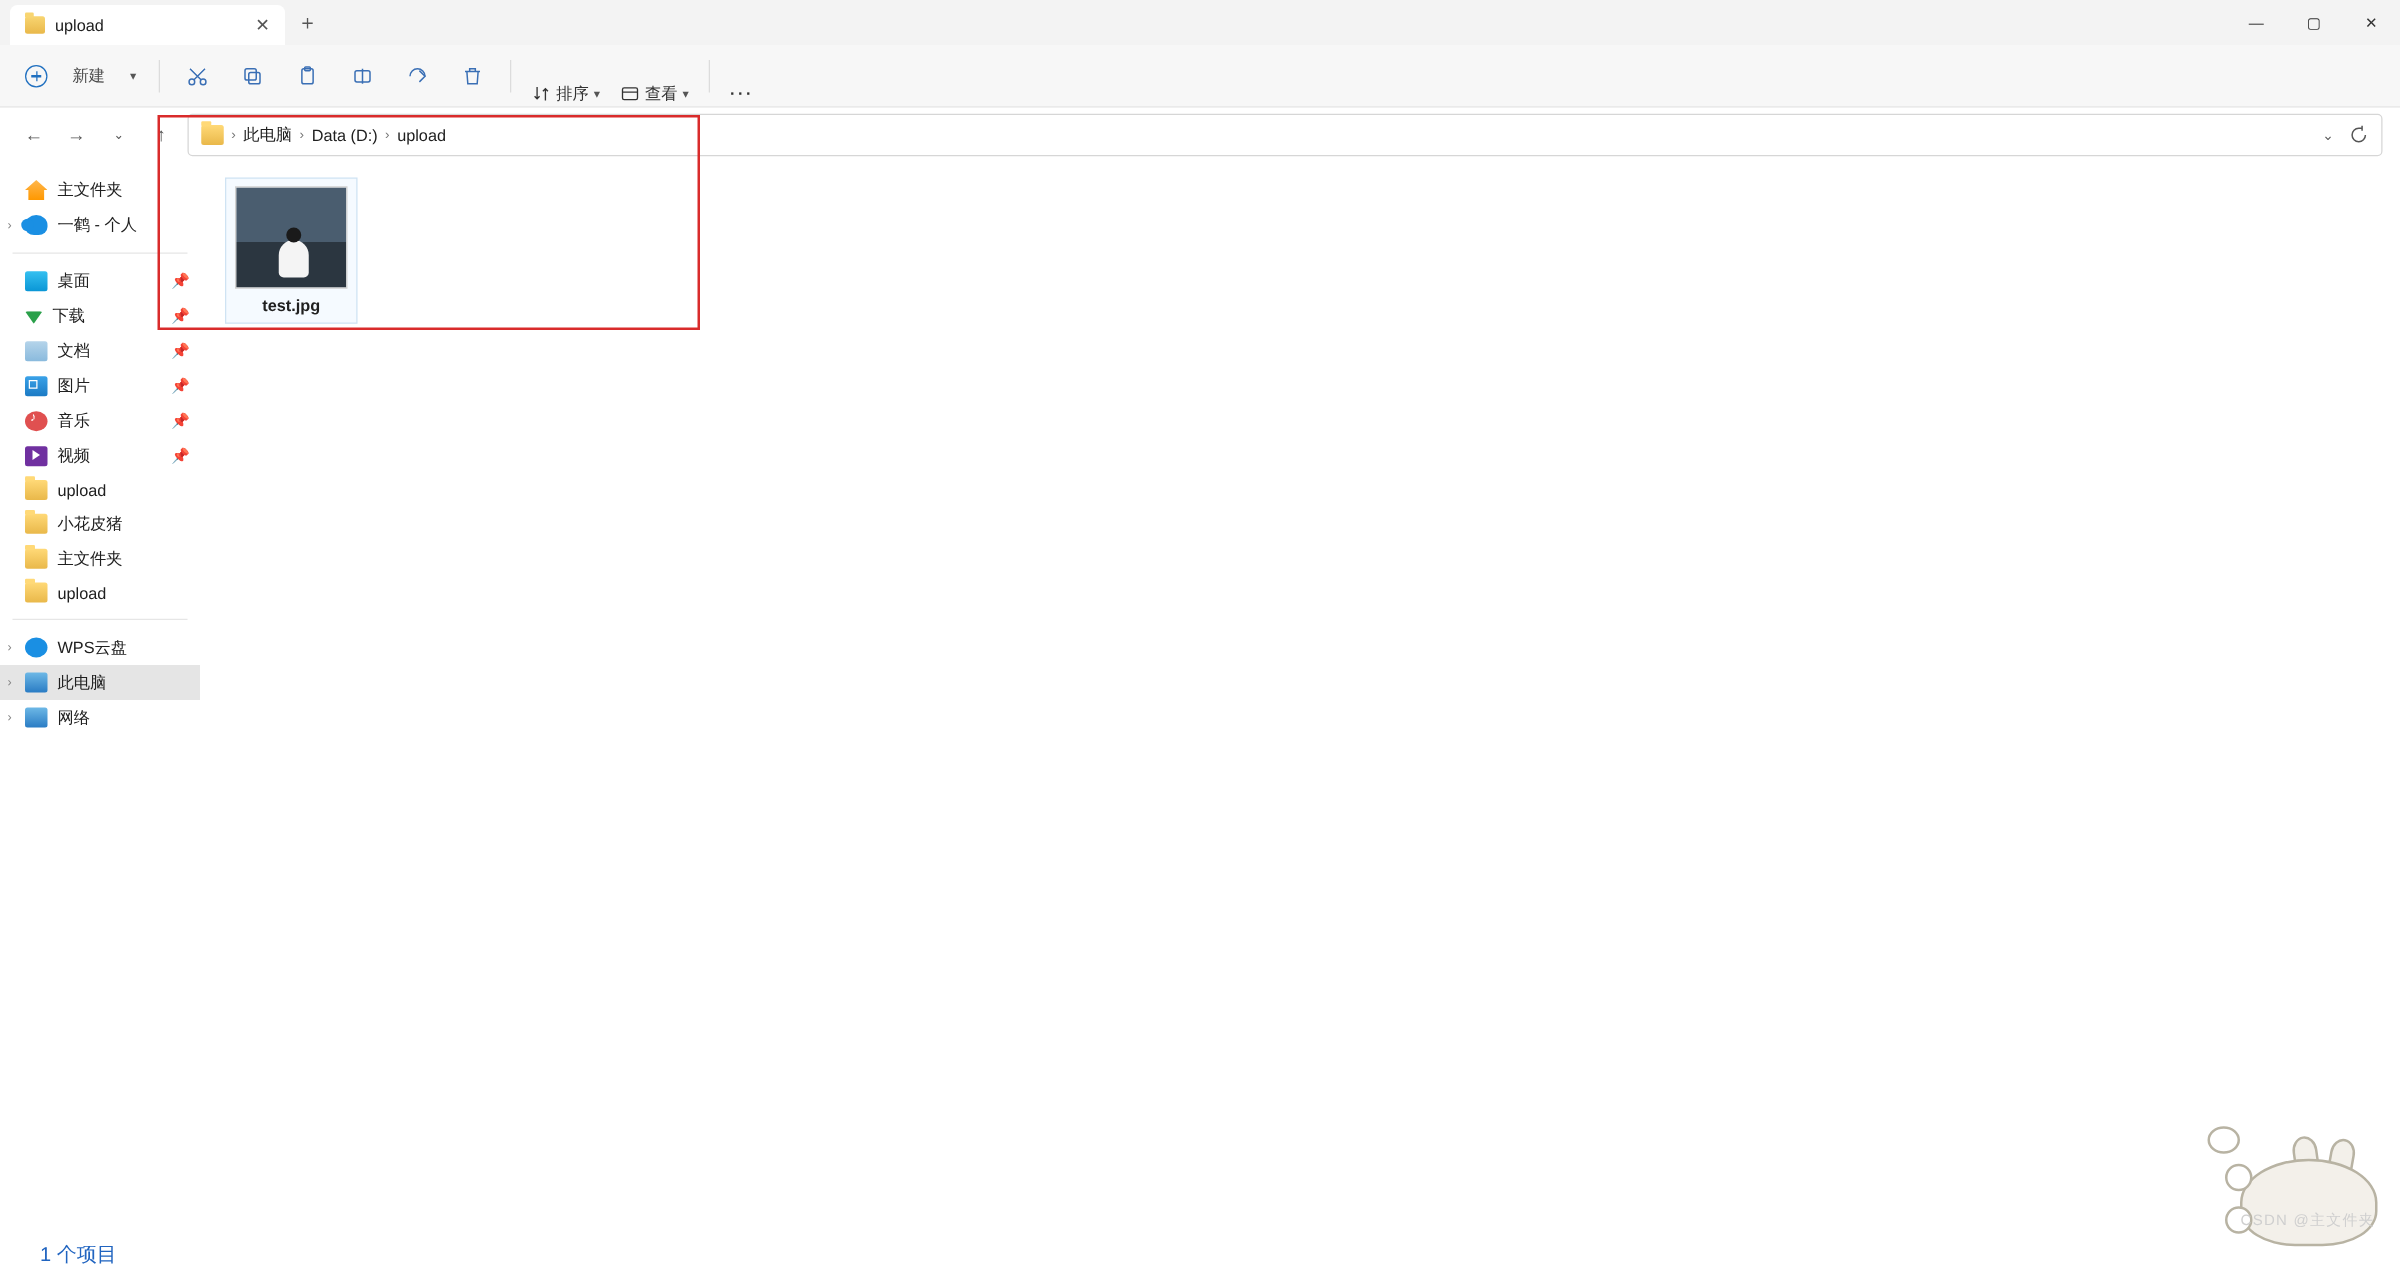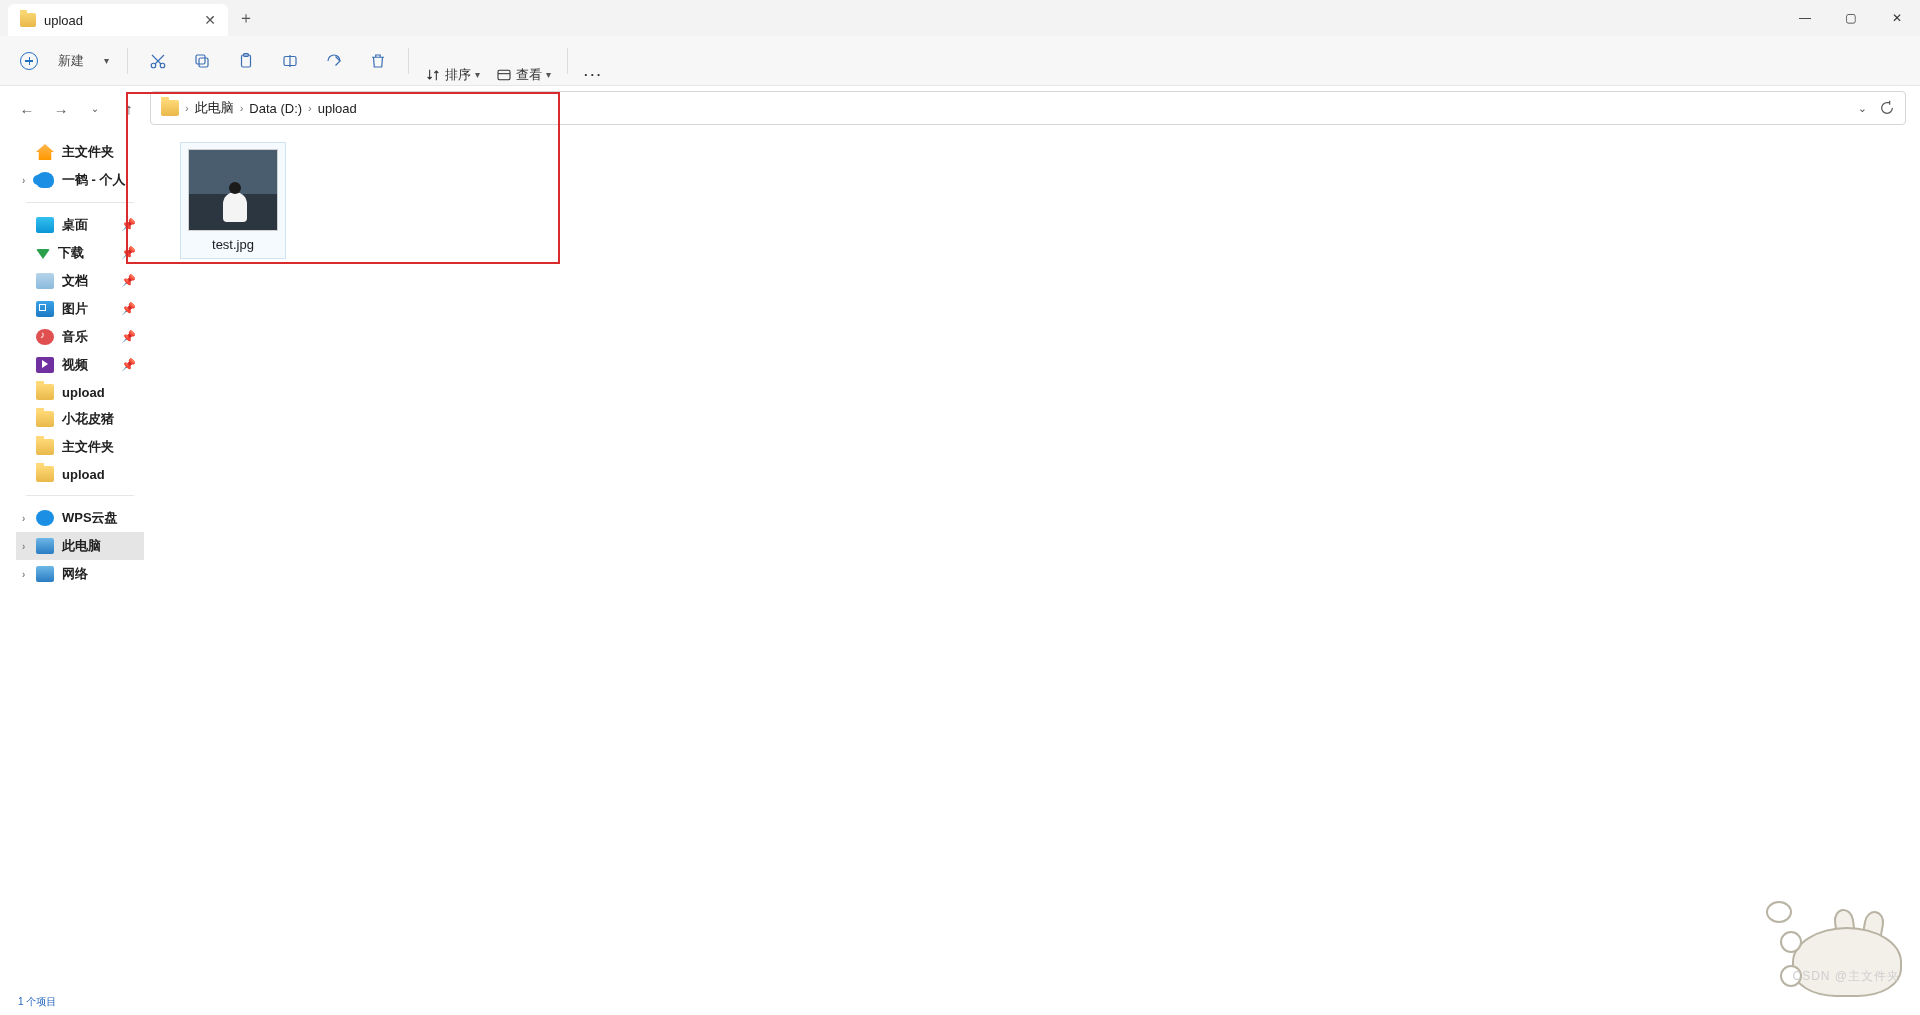"主文件夹" .sidebar { font-weight: bold -> none; padding: 8px 16px -> 8px 0 }
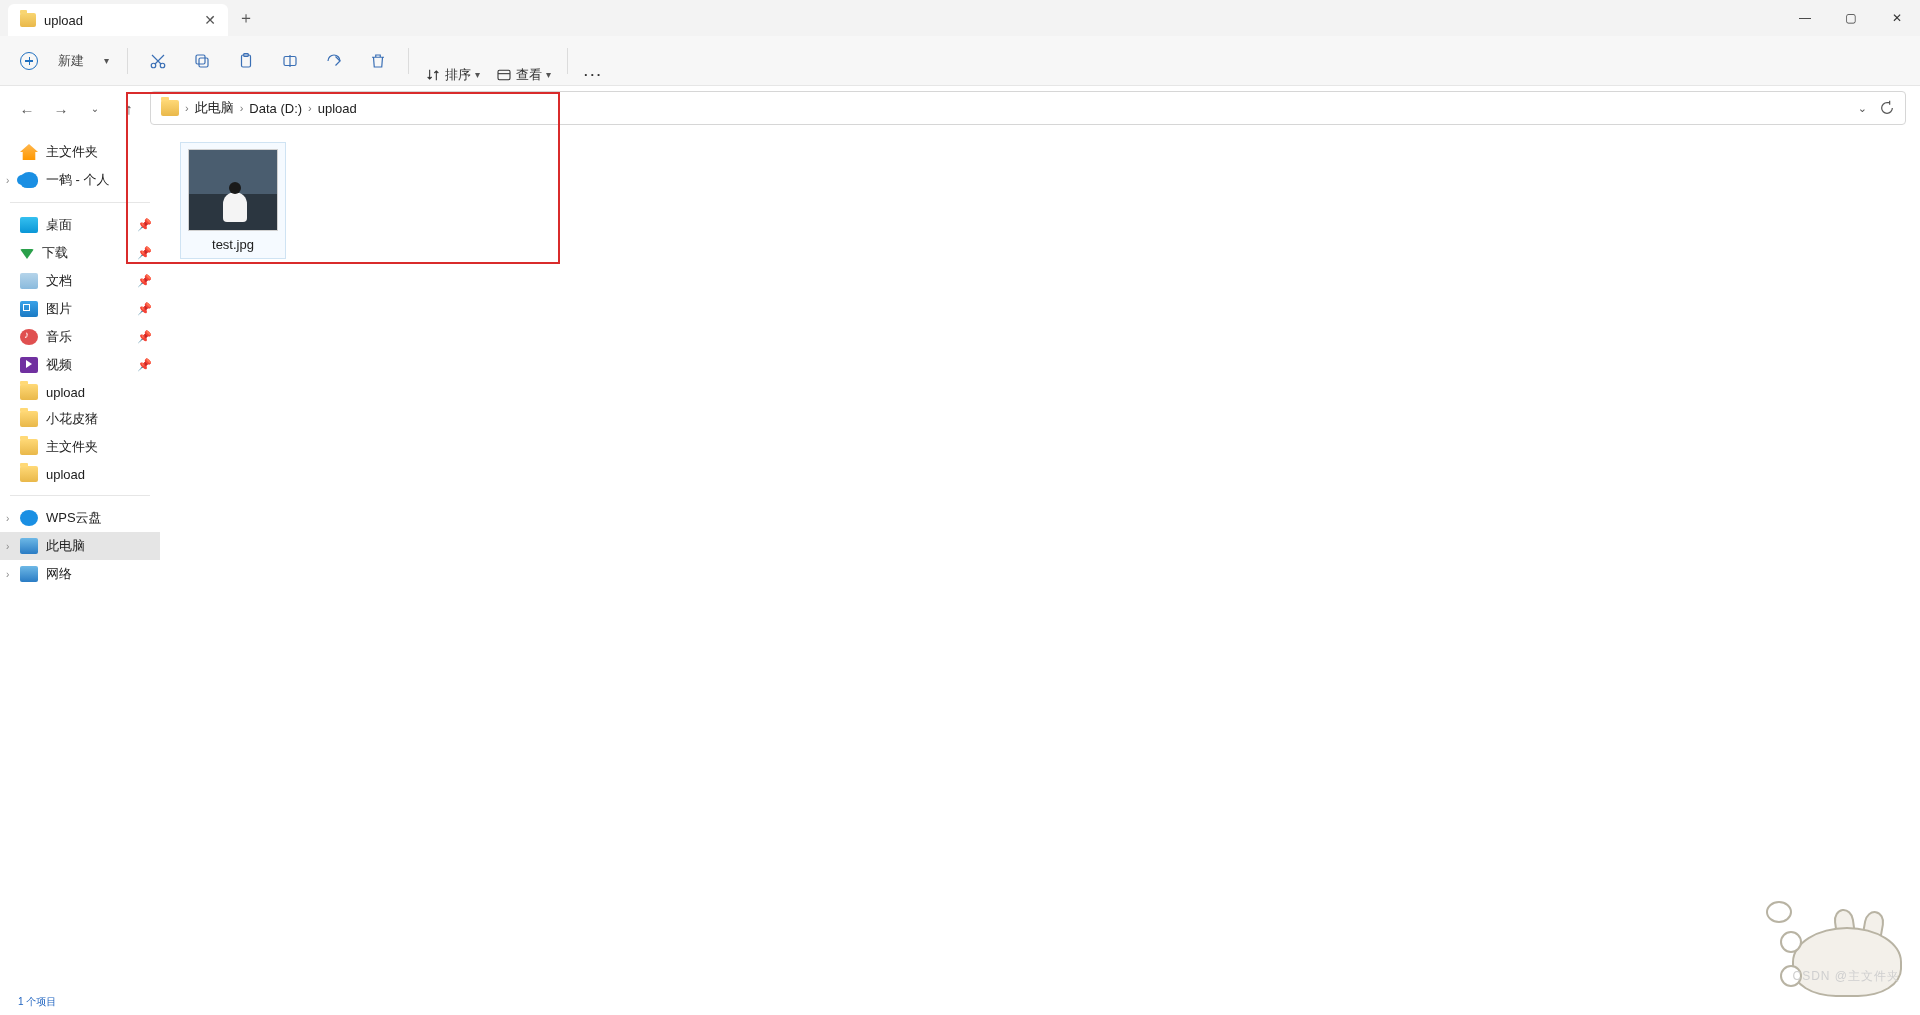"test.jpg" .content { font-weight: none -> bold }
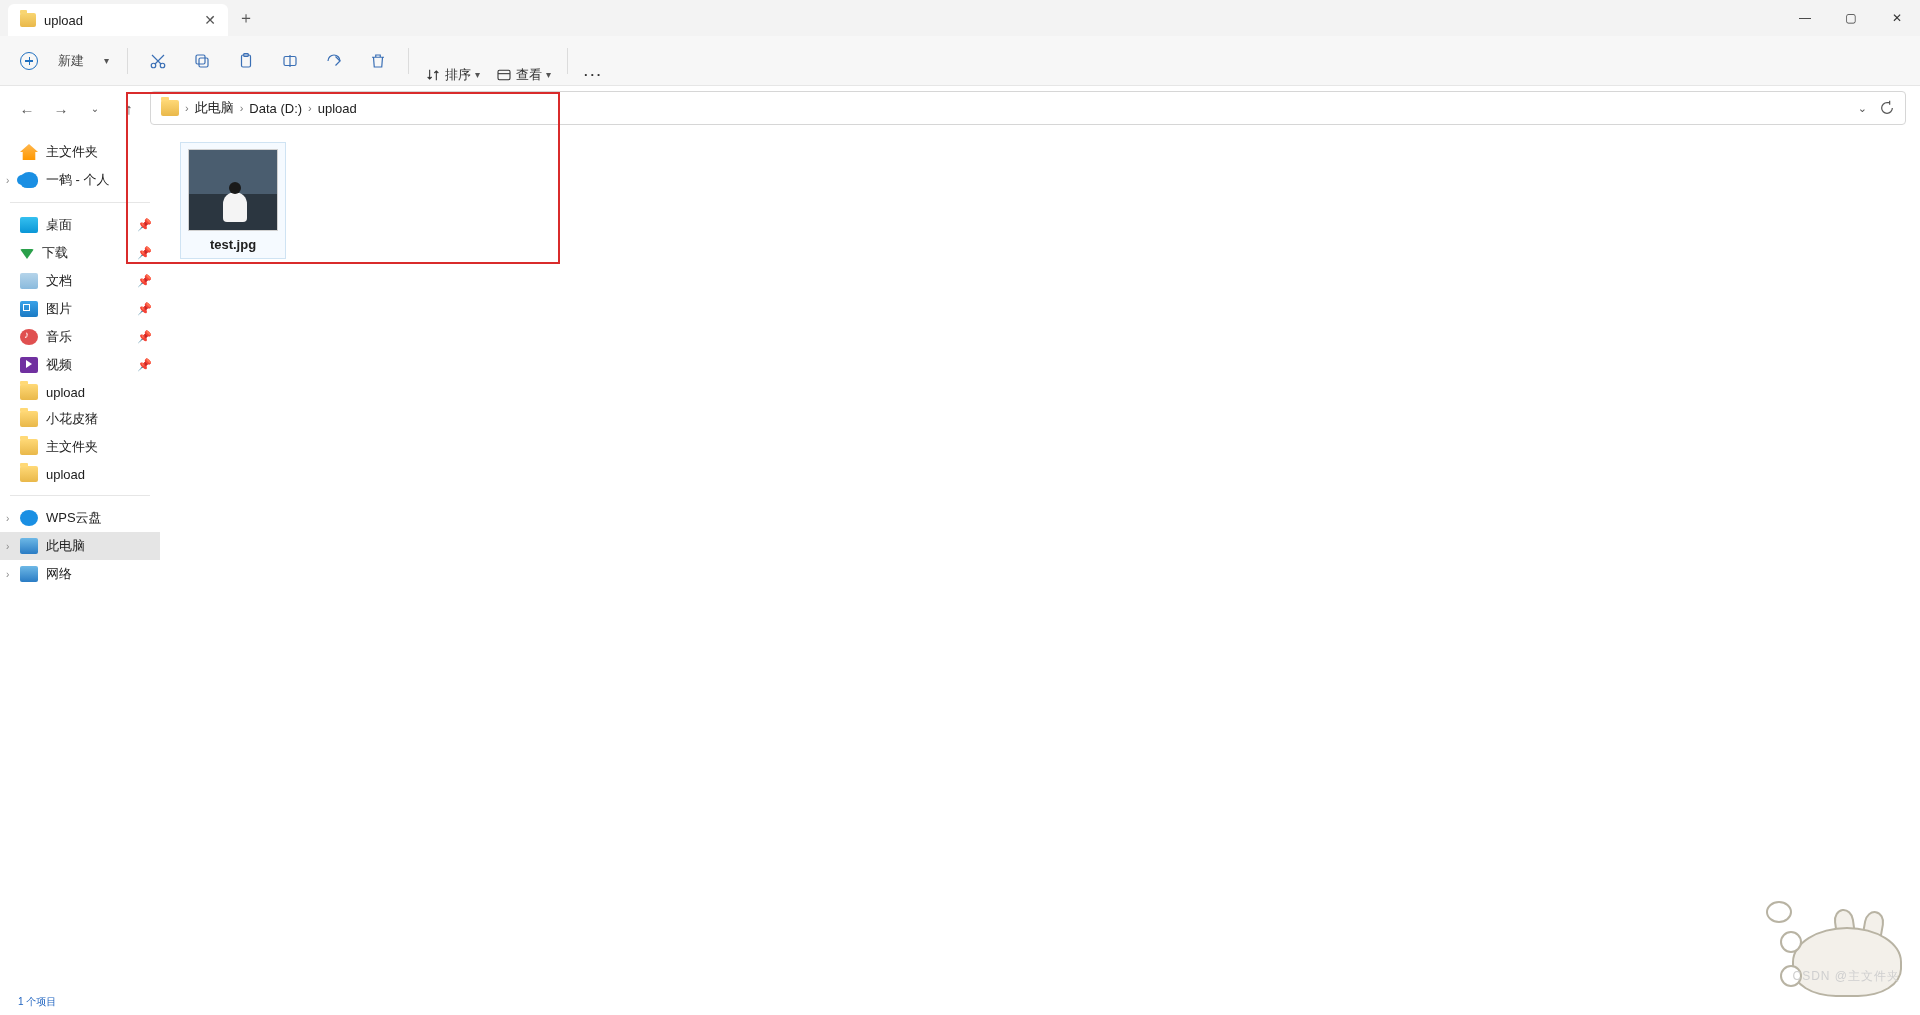"1 个项目" .status { align-items: center -> flex-end; font-size: 10px -> 16px; padding: 0 18px -> 0 32px }
